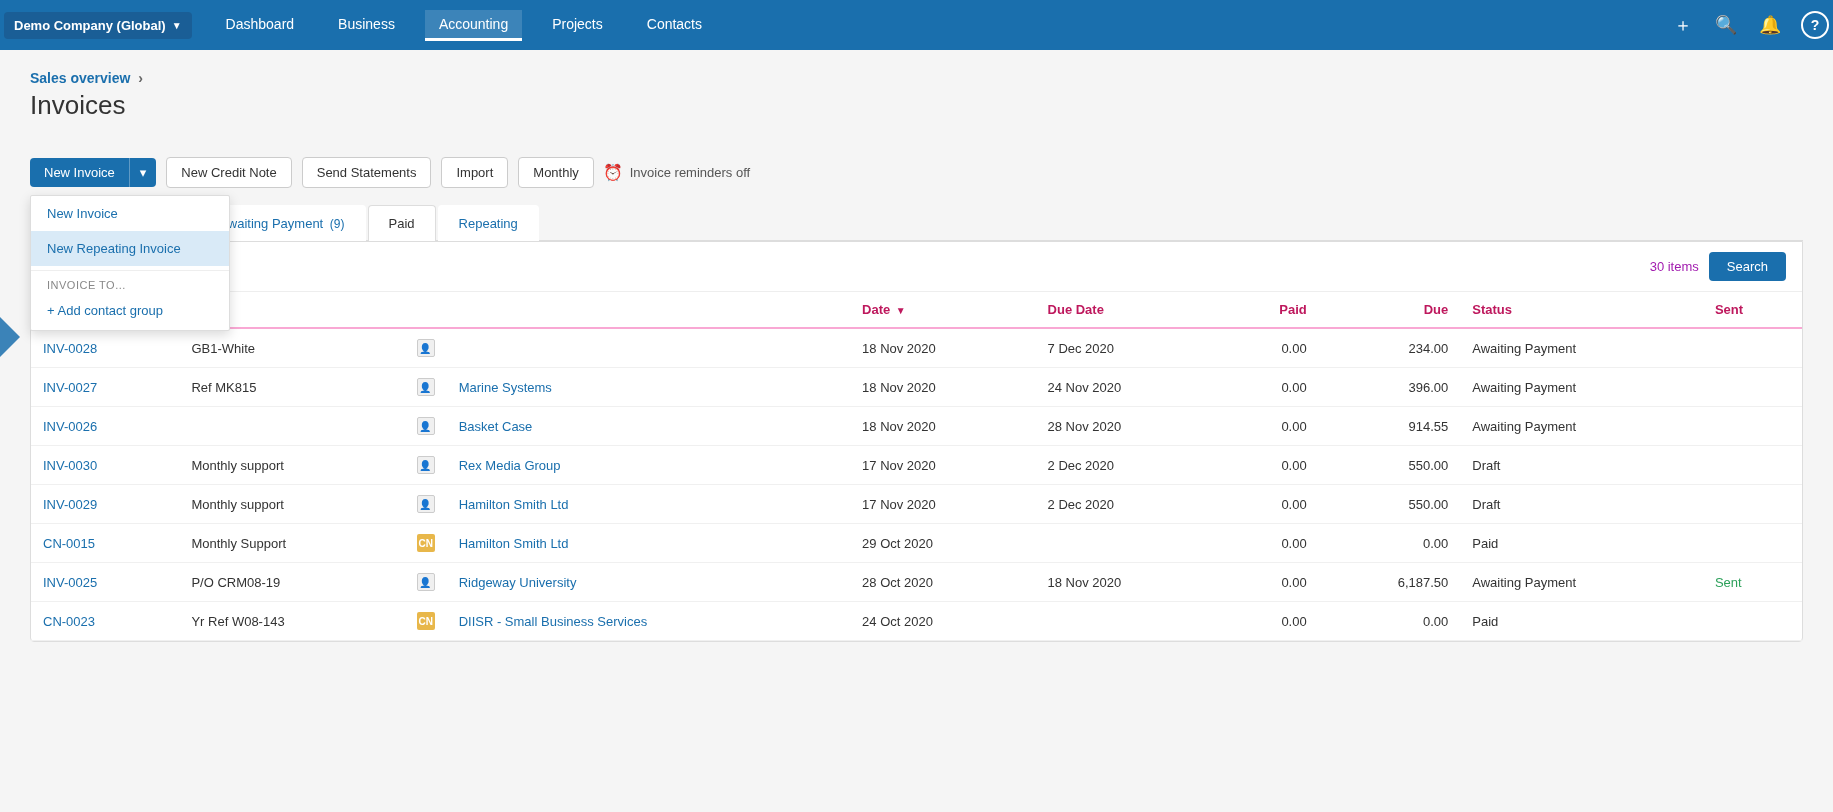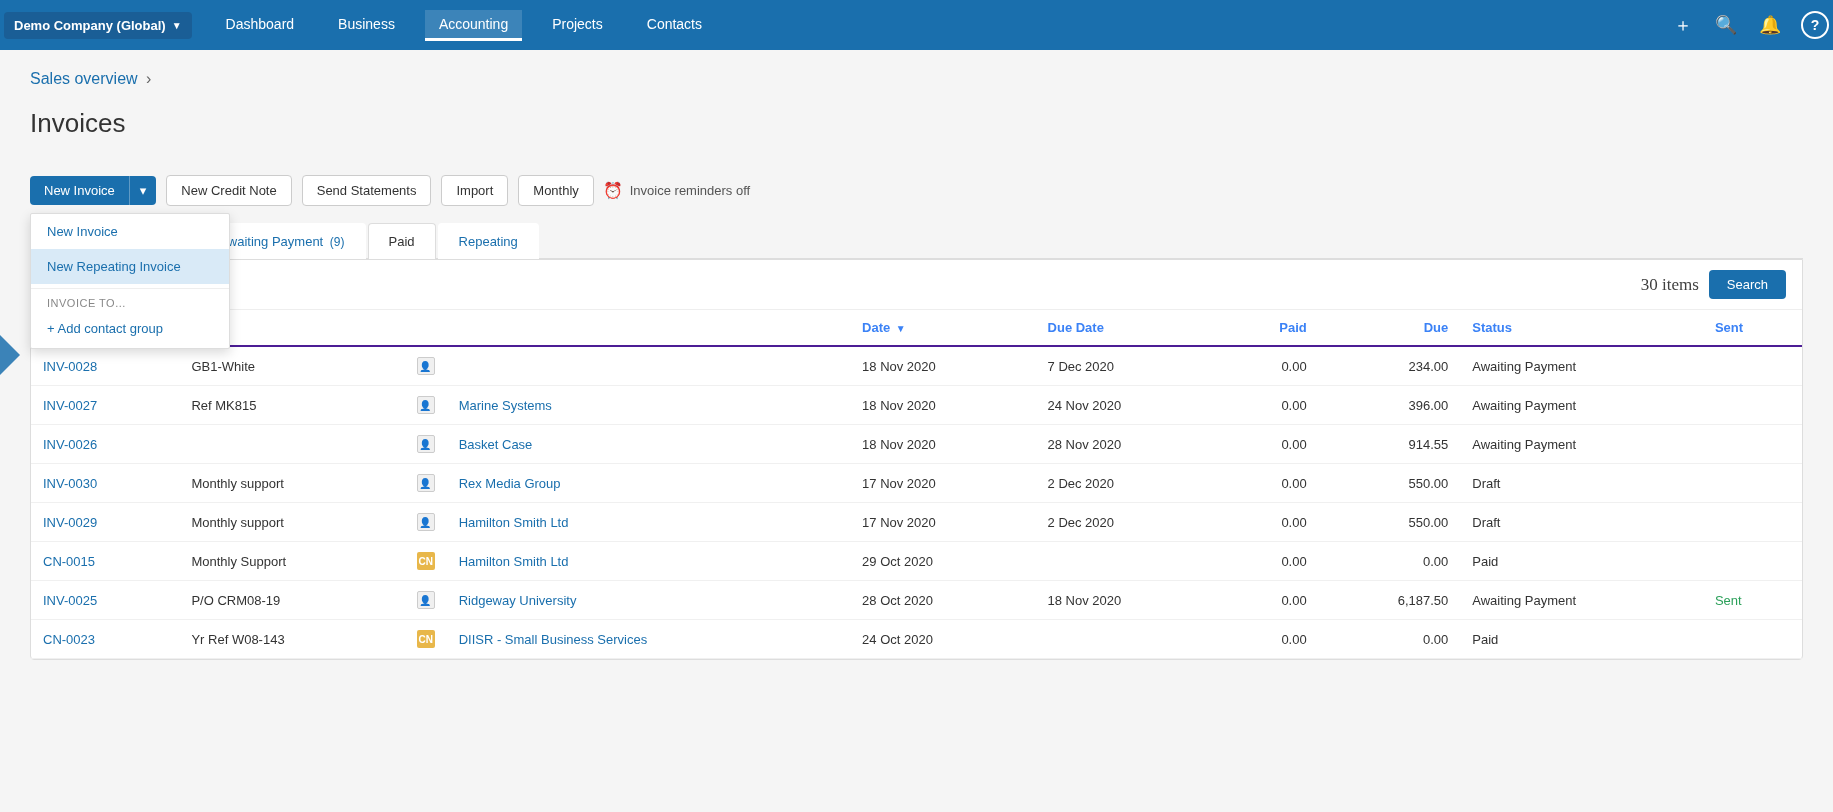"Sales overview ›" .breadcrumb { font-size: 16px -> 14px; font-weight: none -> bold; margin-bottom: 20px -> 4px }
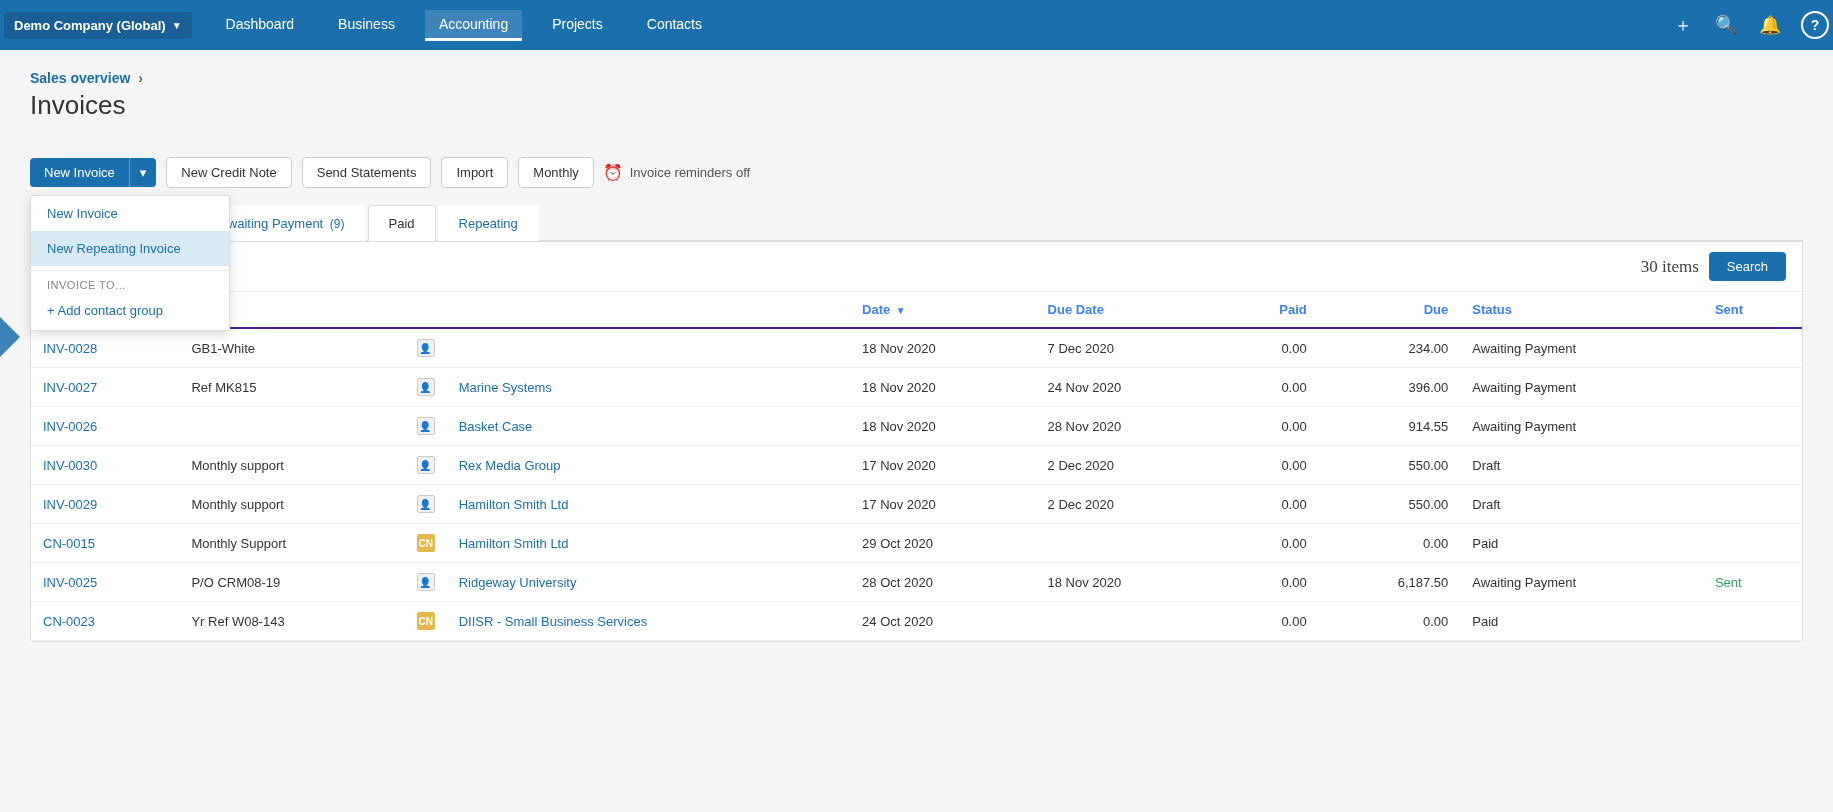"30 items" .items-count { color: #404040 -> #a21caf; font-family: Liberation Serif, serif -> none; font-size: 17px -> 13px }
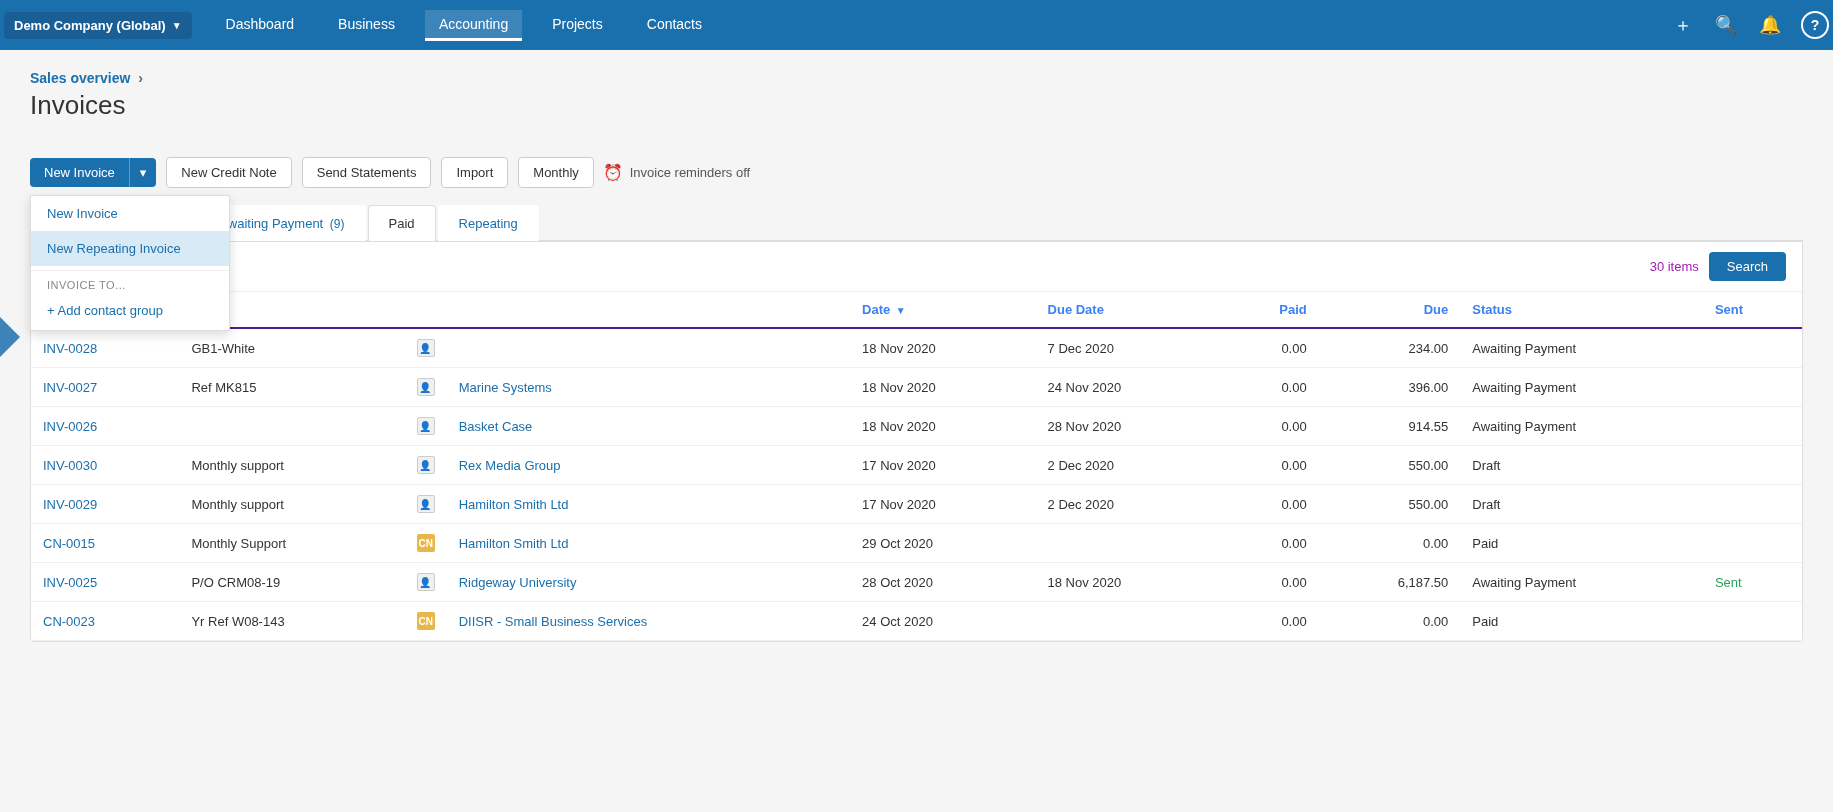"Date ▼" thead th { border-bottom: 2px solid #4c1d95 -> 2px solid #f9a8d4; color: #3b82f6 -> #be185d }
